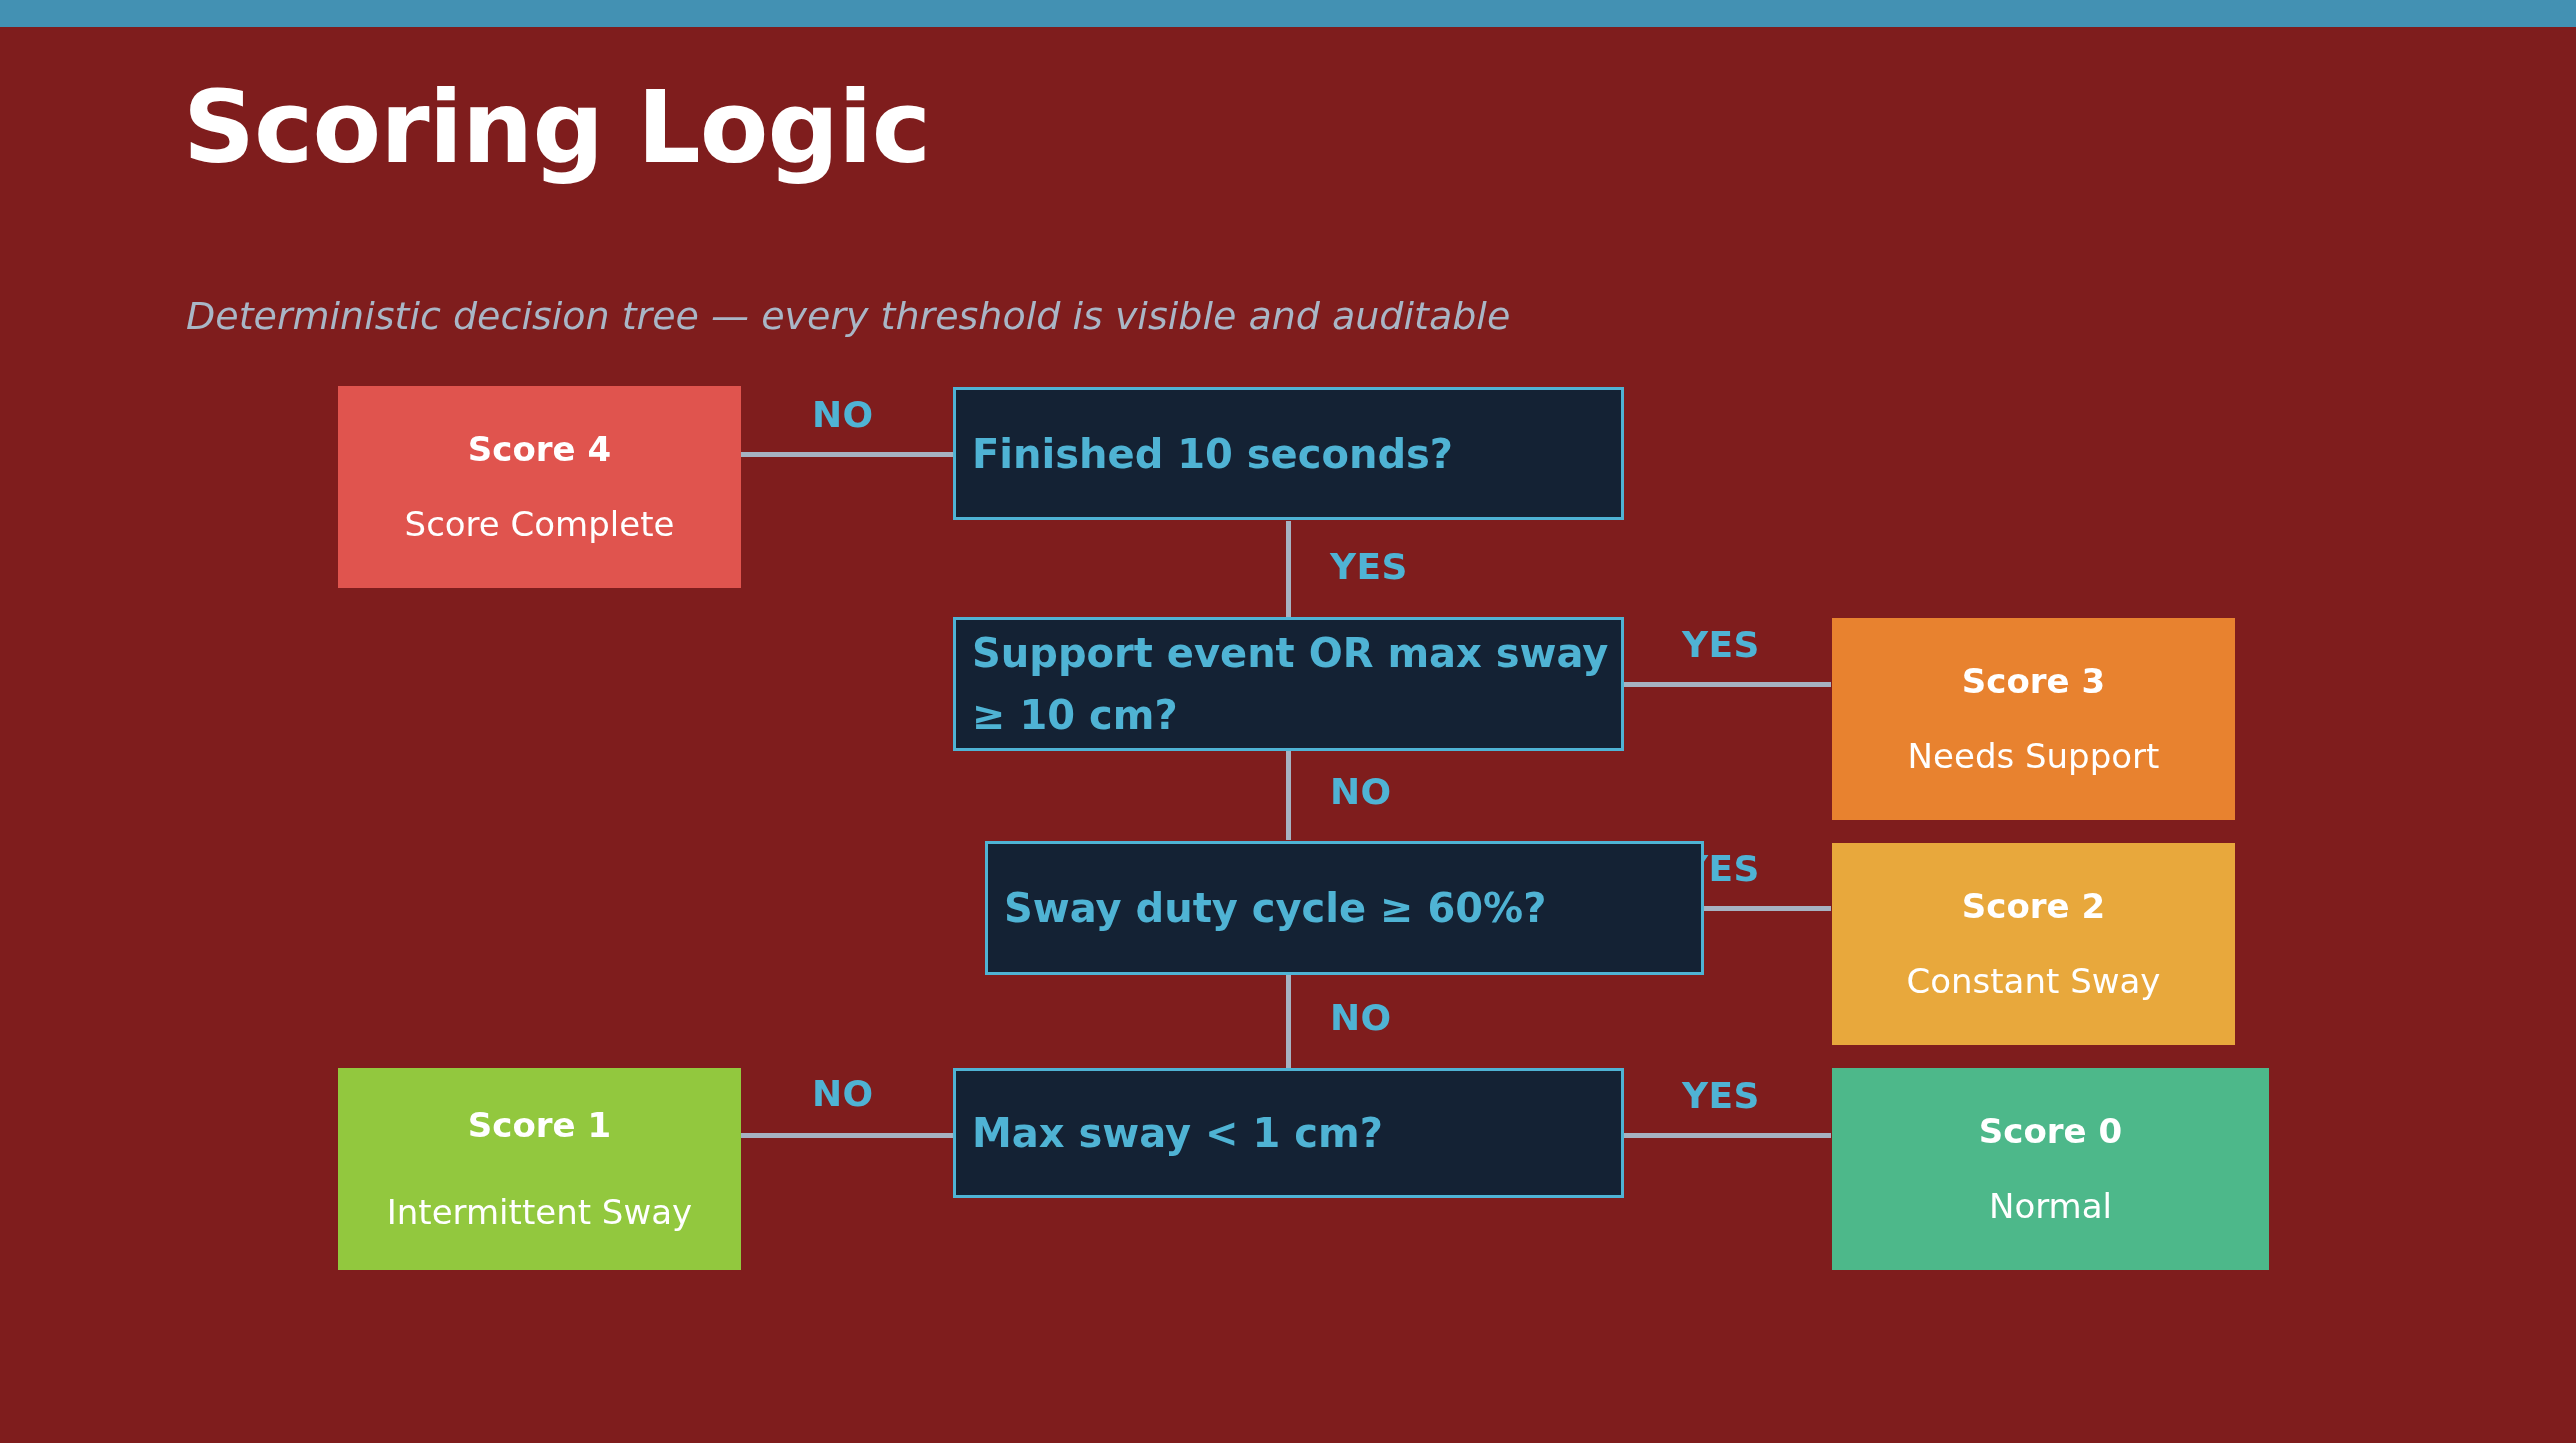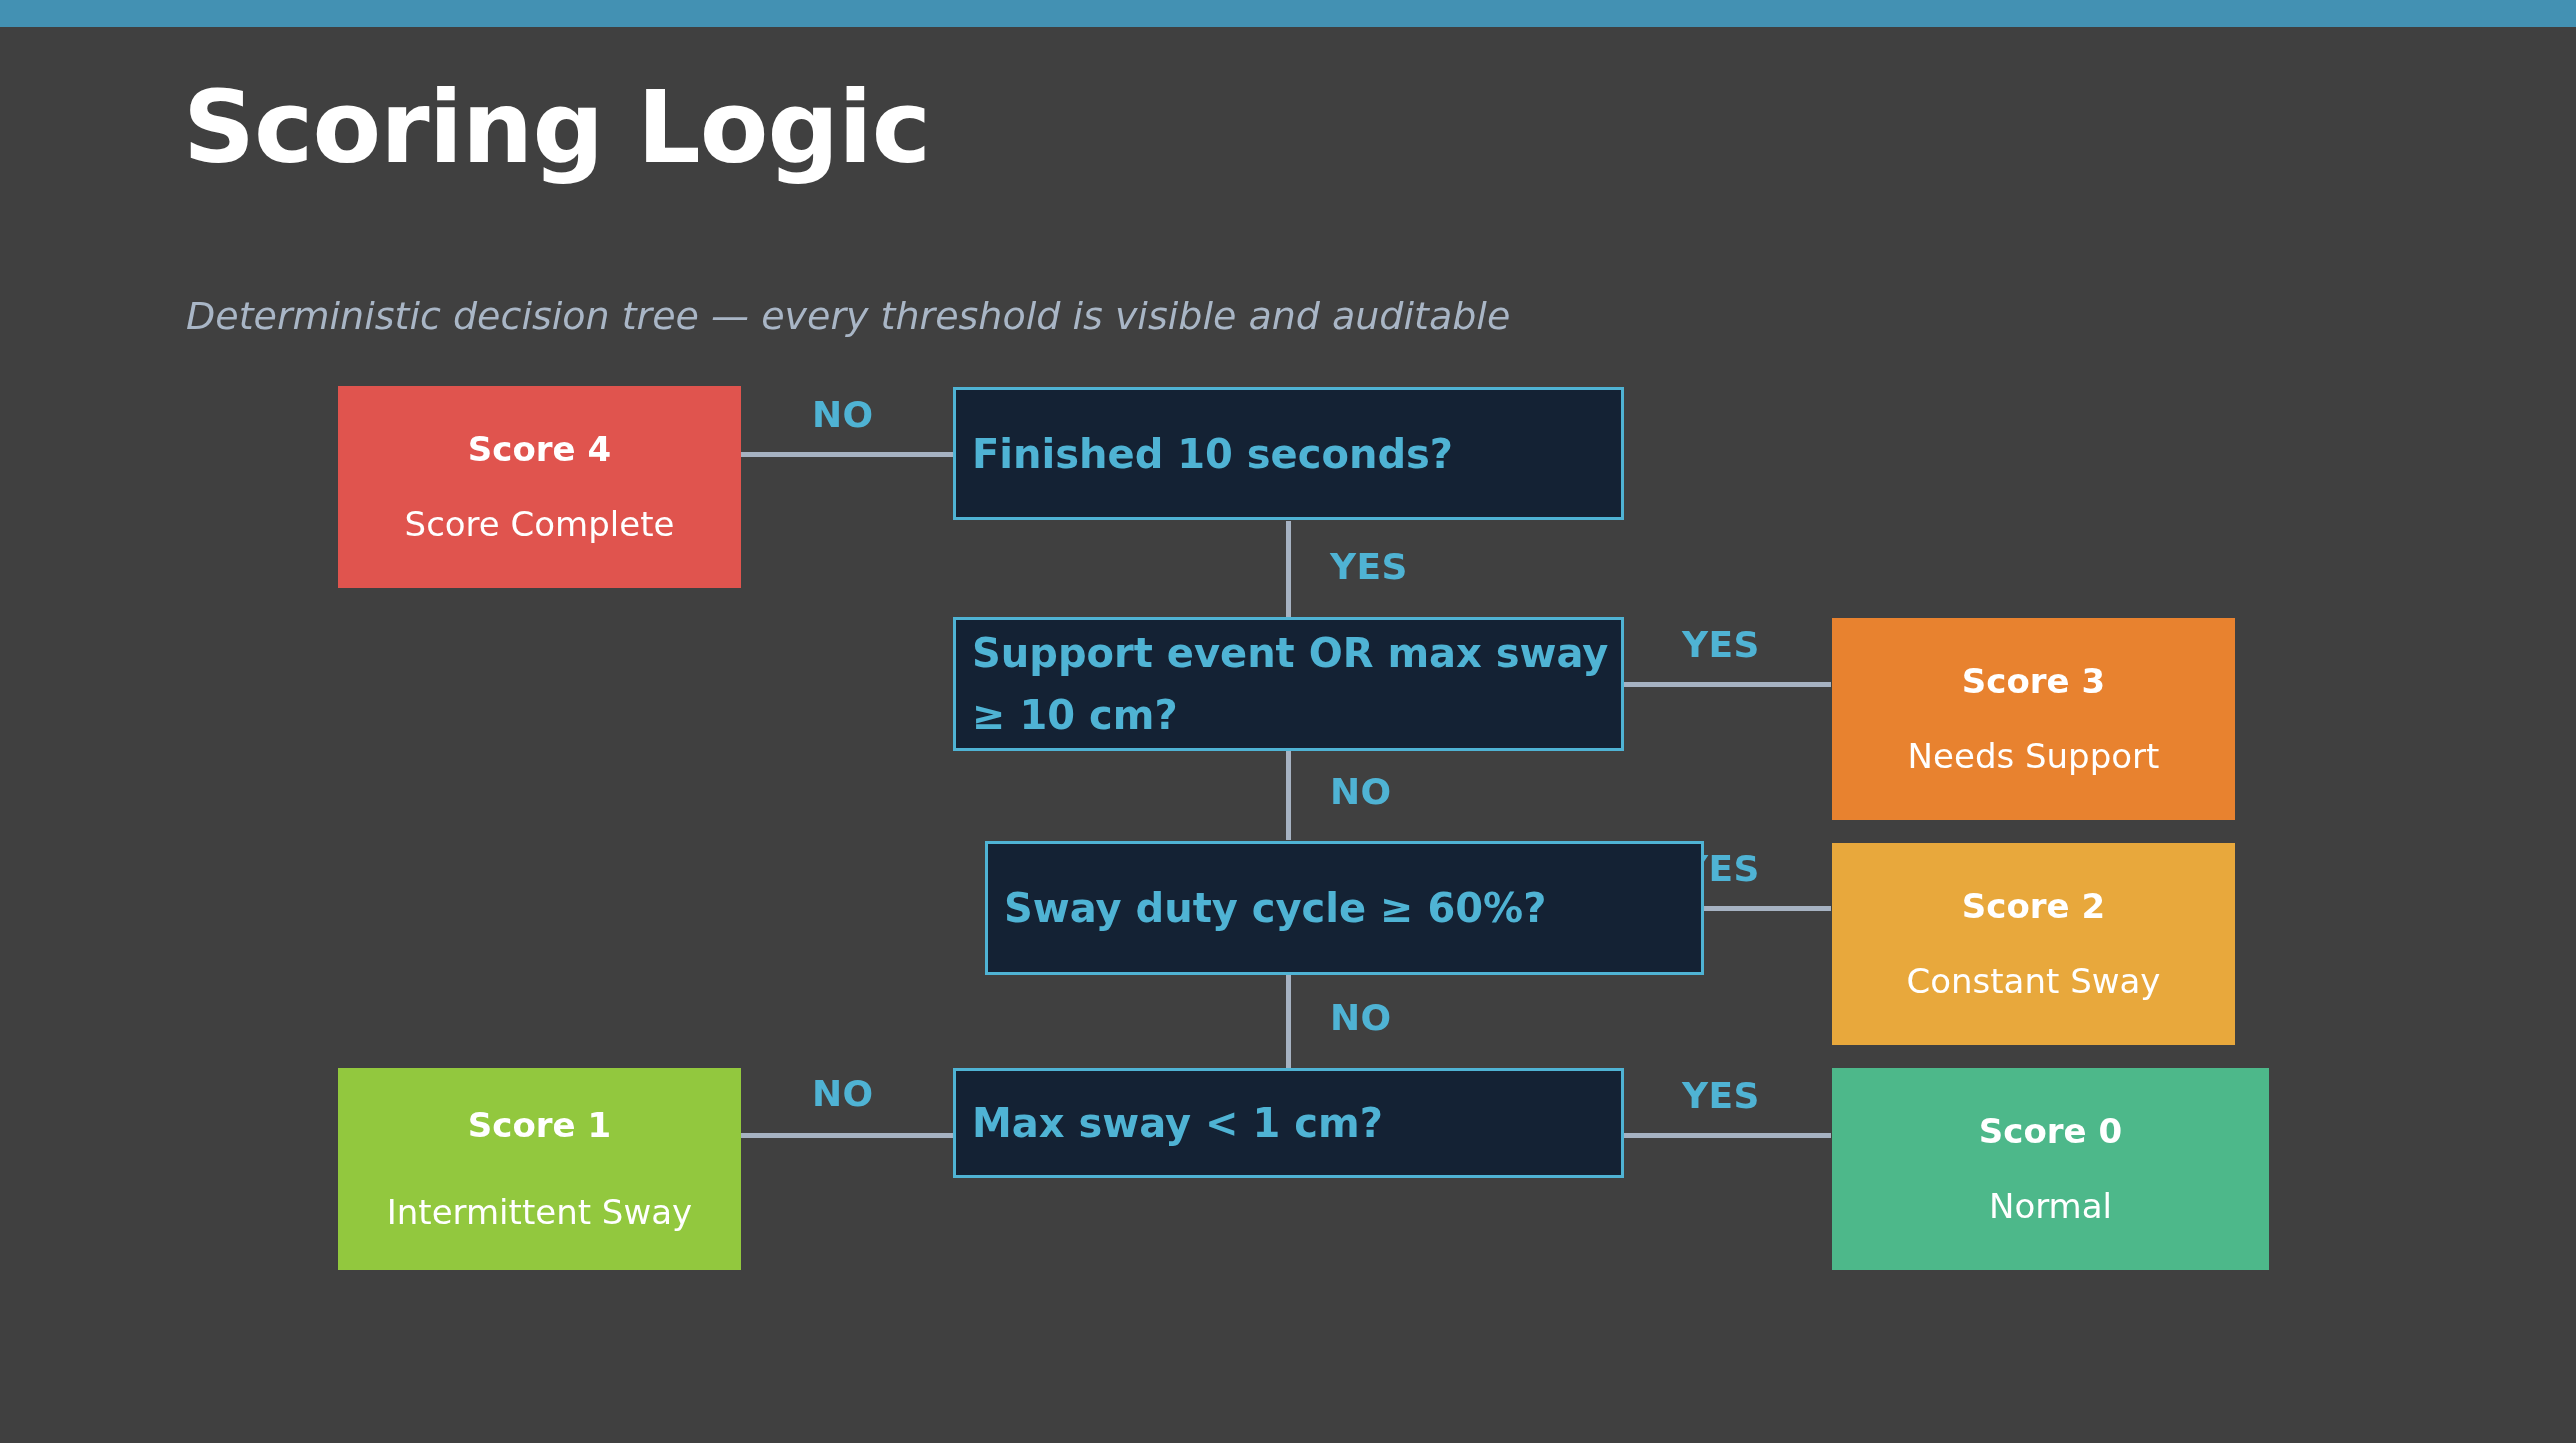"Scoring Logic" #slide { background: #404040 -> #7f1d1d }
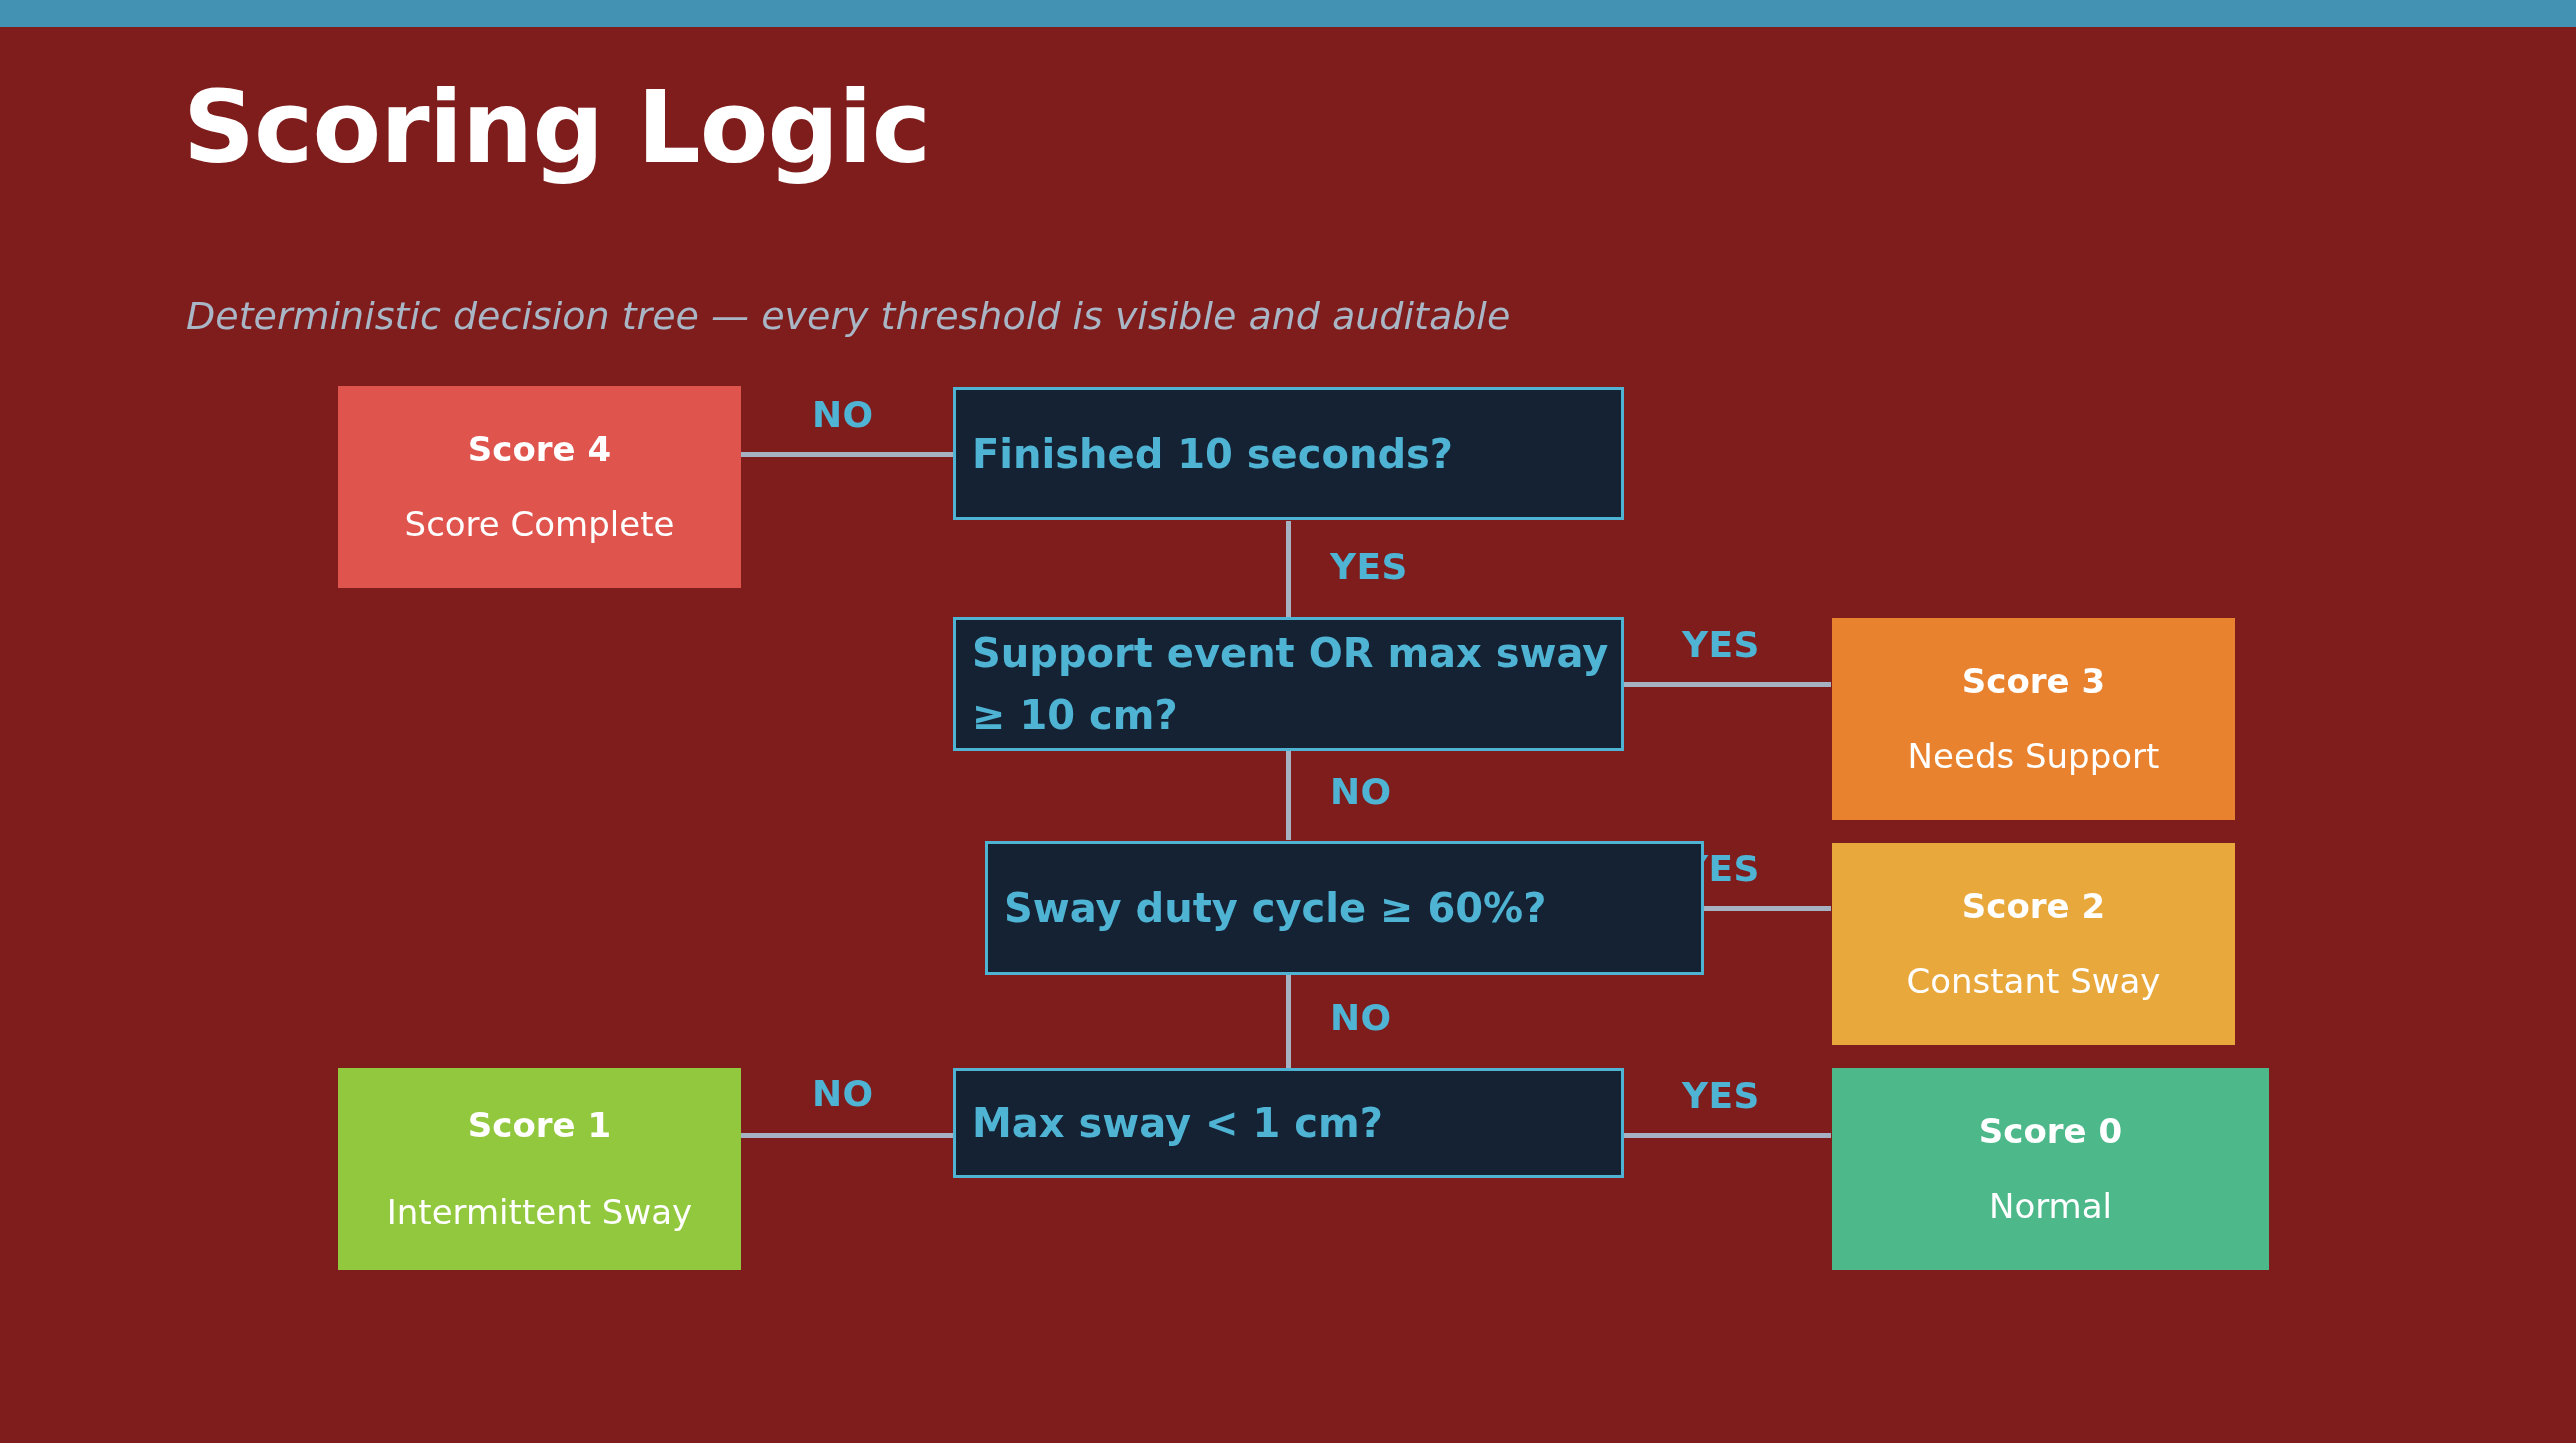"Max sway < 1 cm?" div.decision { height: 110px -> 130px }
